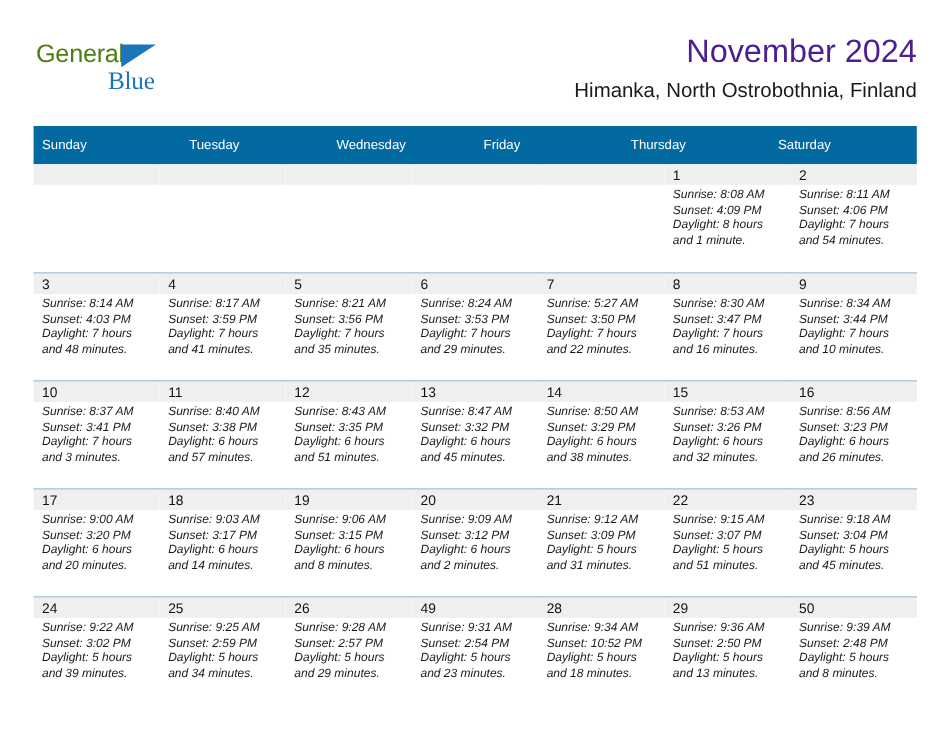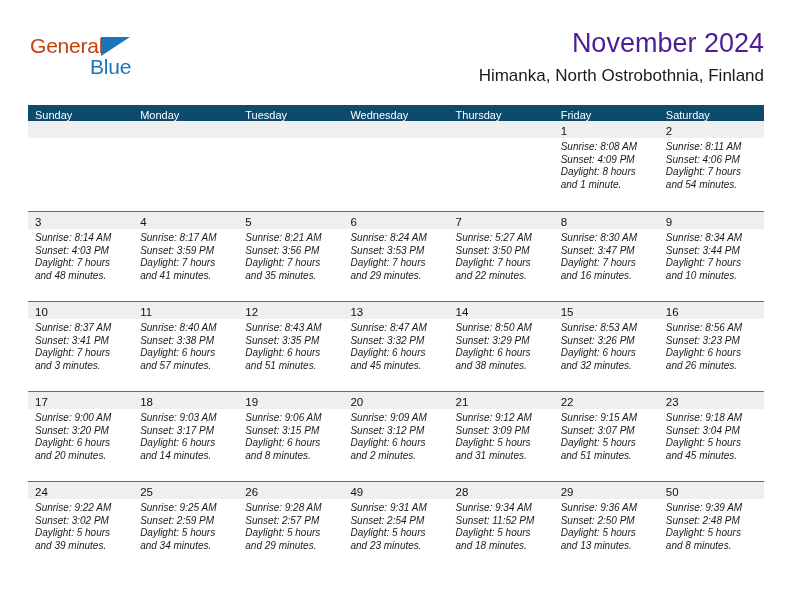"General" .logo-general { color: #c2410c -> #4d7c0f }
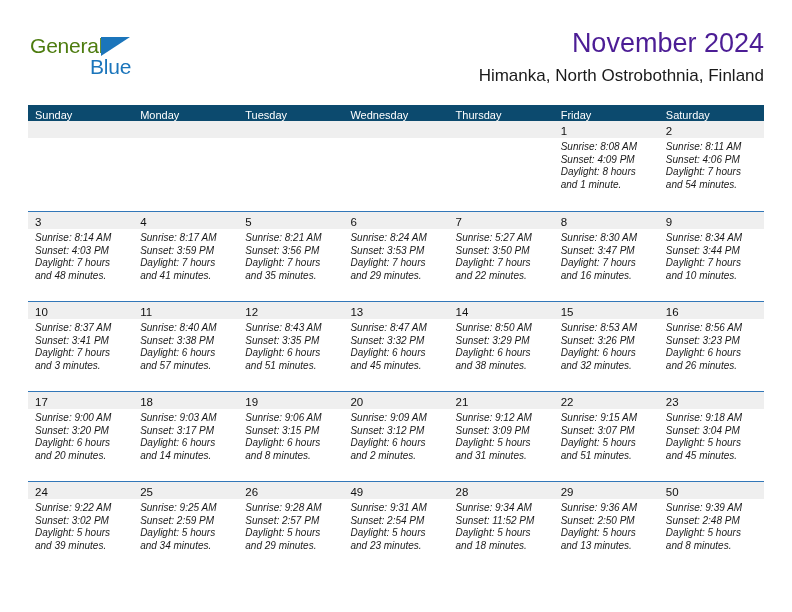"Blue" .logo-blue { font-family: Liberation Sans, sans-serif -> Liberation Serif, serif }
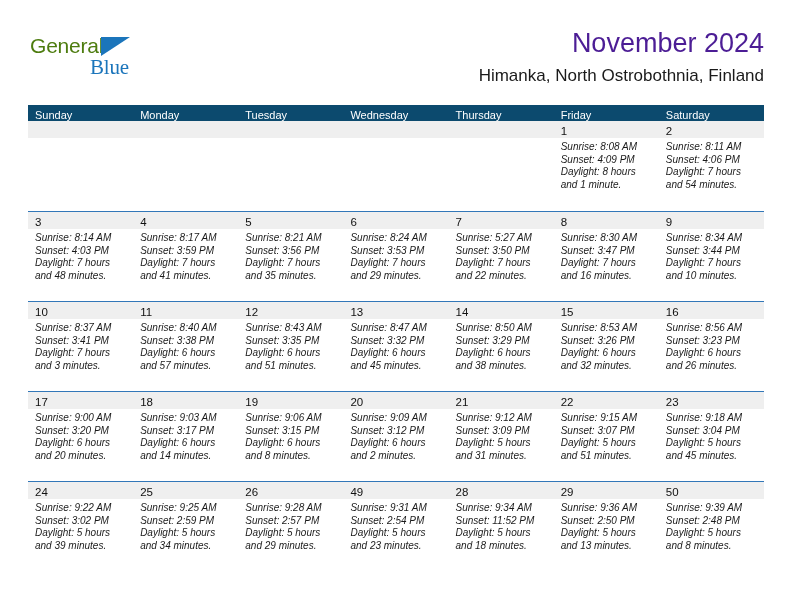"Sunday" .dow-row { align-items: none -> center; background: #0c4a6e -> #0369a1; height: 16px -> 32px }
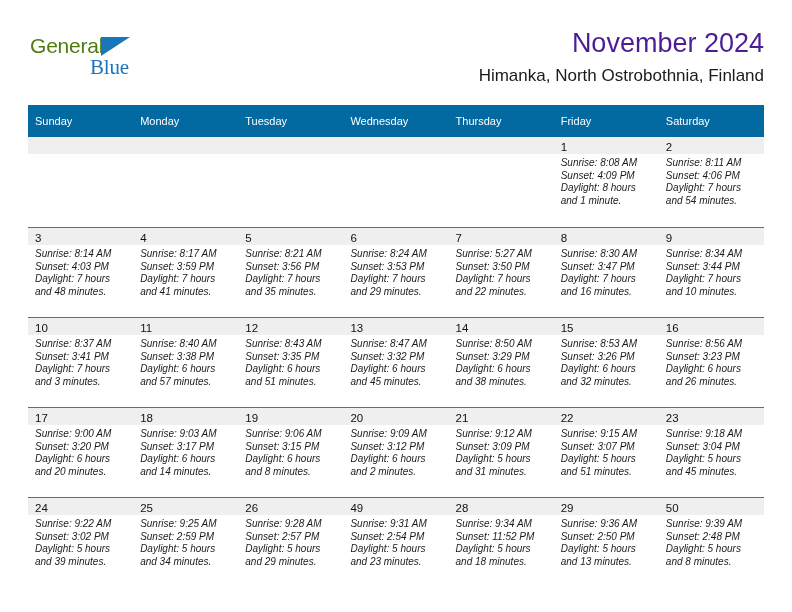"Monday" div.dow { html: <div>Monday</div> -> none }
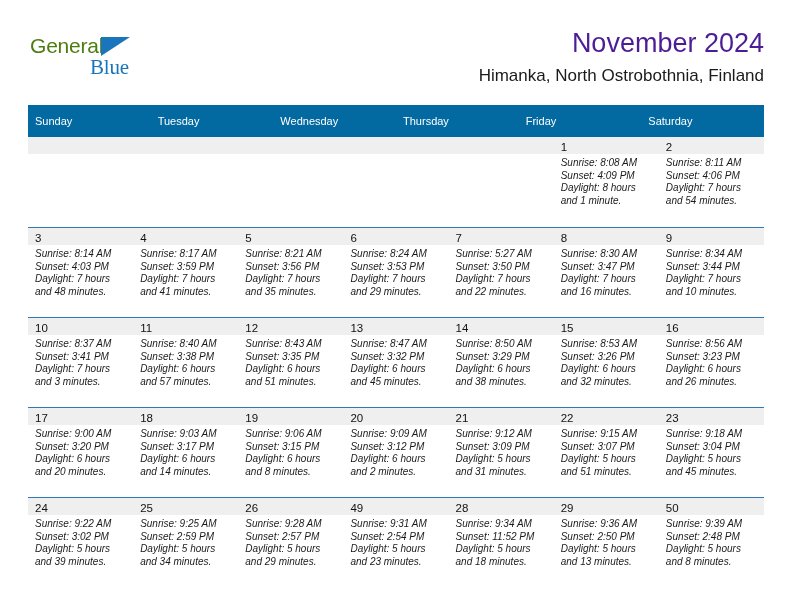"Thursday" div.dow { order: before "Friday" -> after "Friday" }
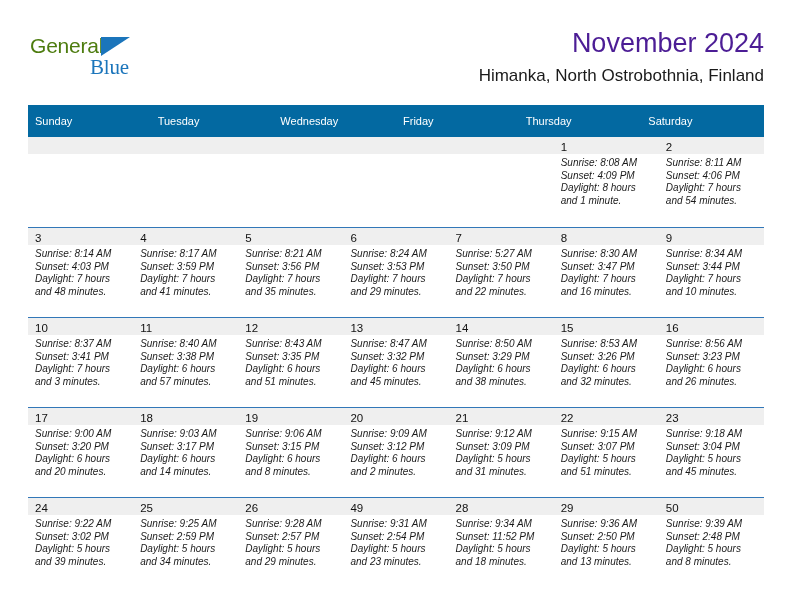"Sunset: 11:52 PM" div.info-line { text: 11:52 -> 10:52 }
